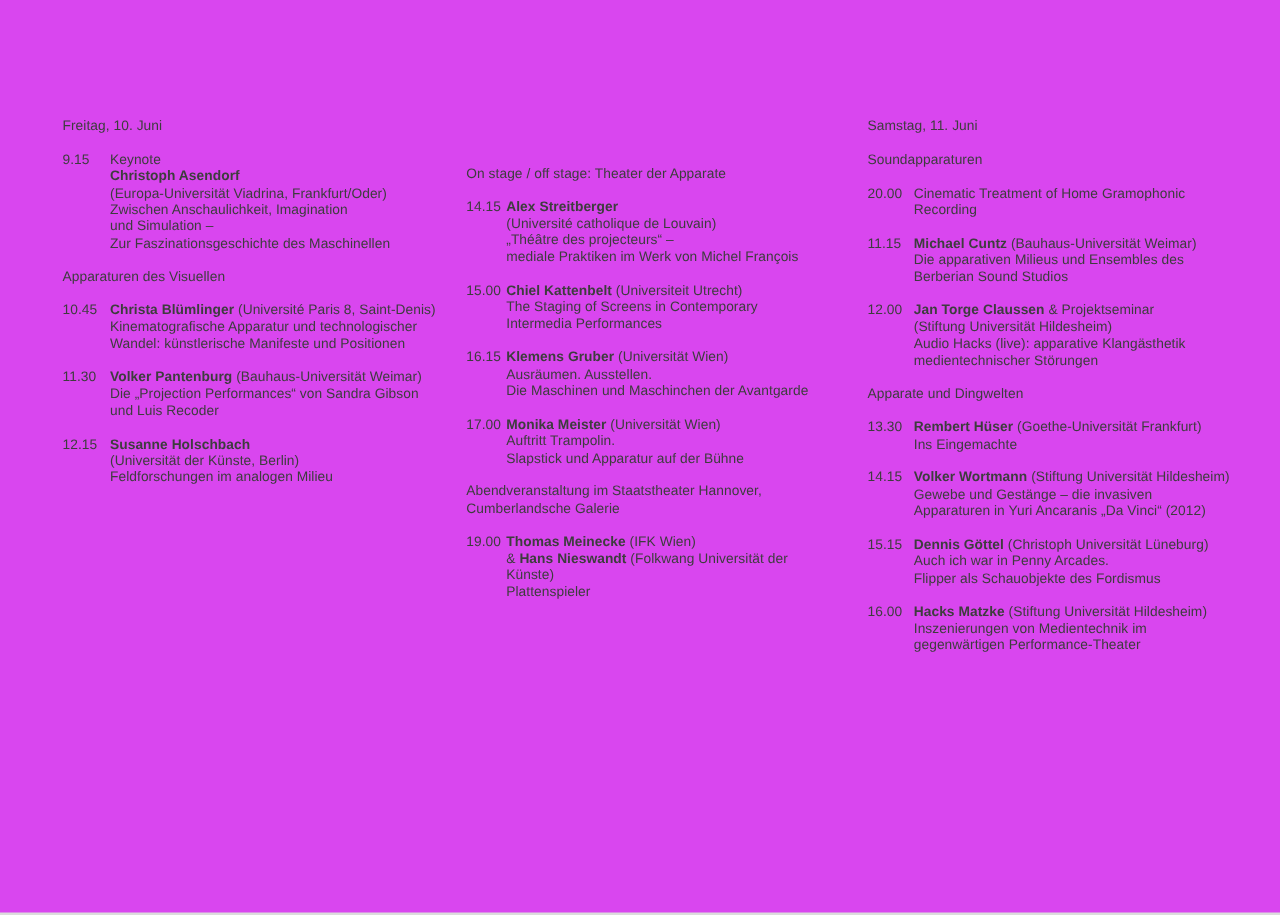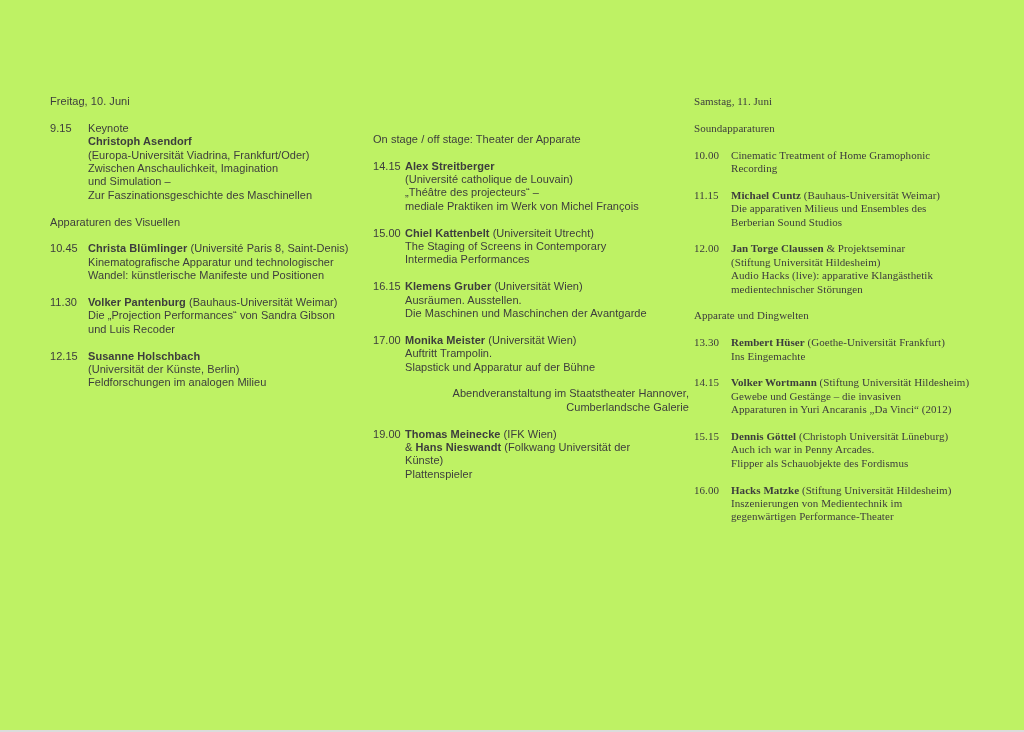"Freitag, 10. Juni" .page { background: #bef264 -> #d946ef }
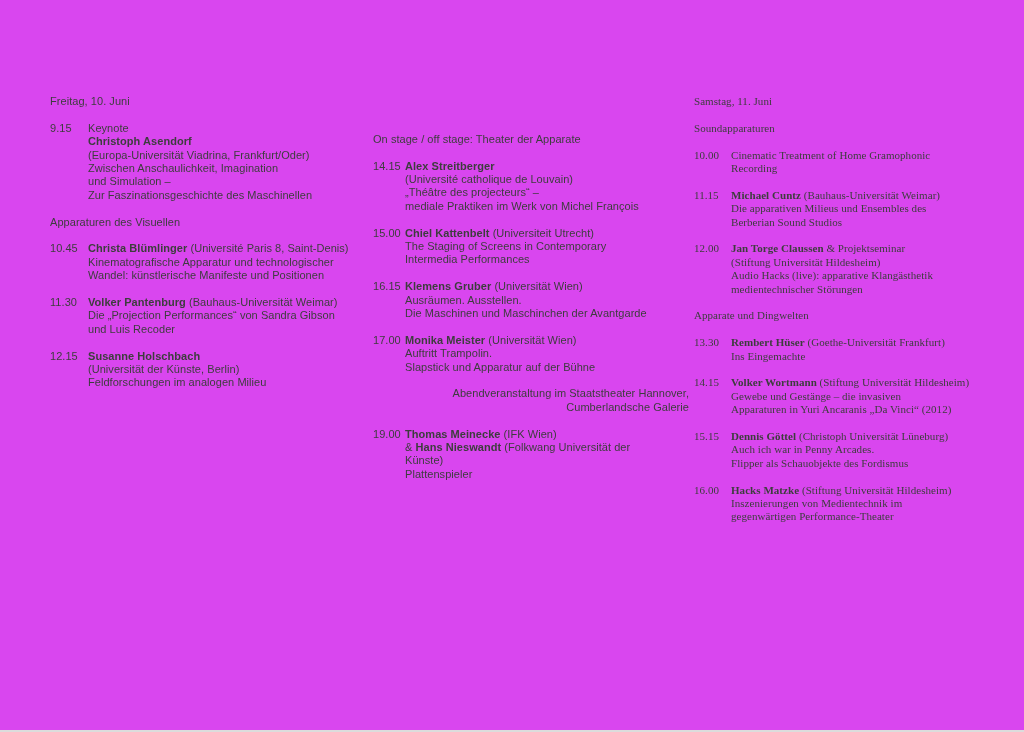"Samstag, 11. Juni" #col-3 { font-family: Liberation Serif, serif -> none }
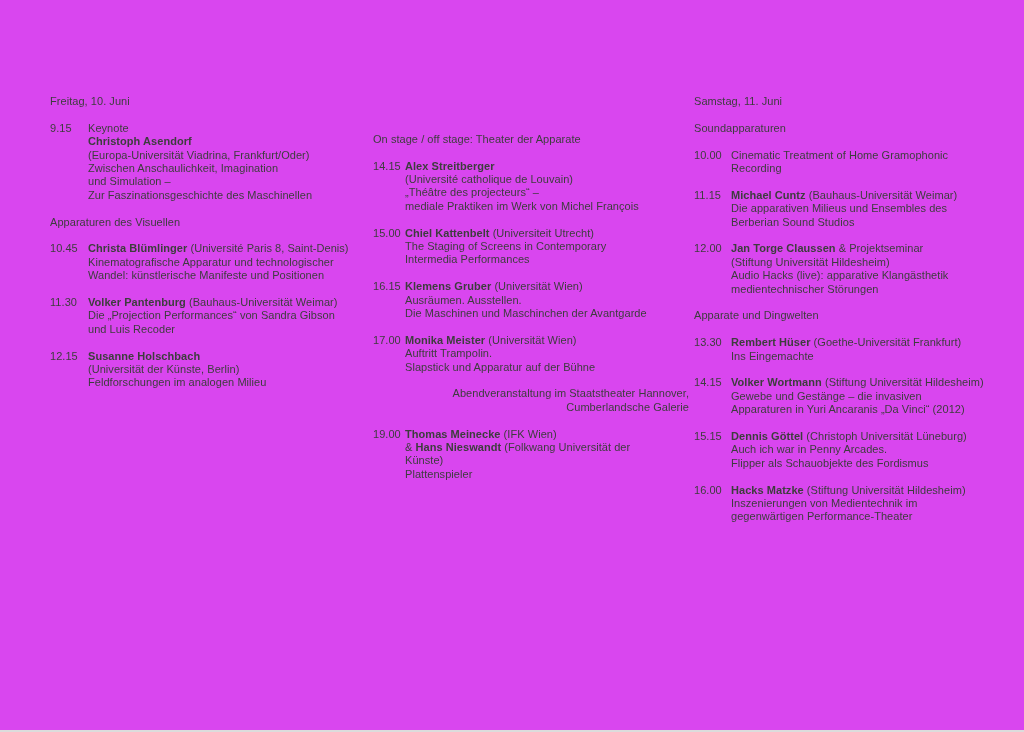"10.00" div.time { text: 10.00 -> 20.00 }
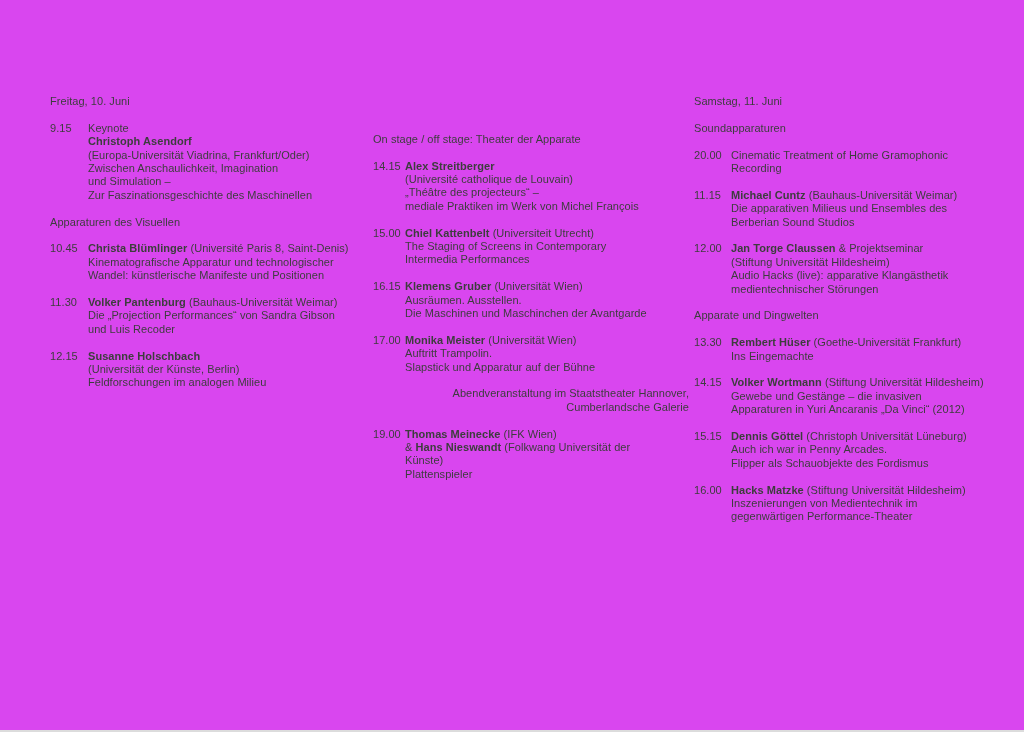"Abendveranstaltung im Staatstheater" .note { text-align: right -> none }
